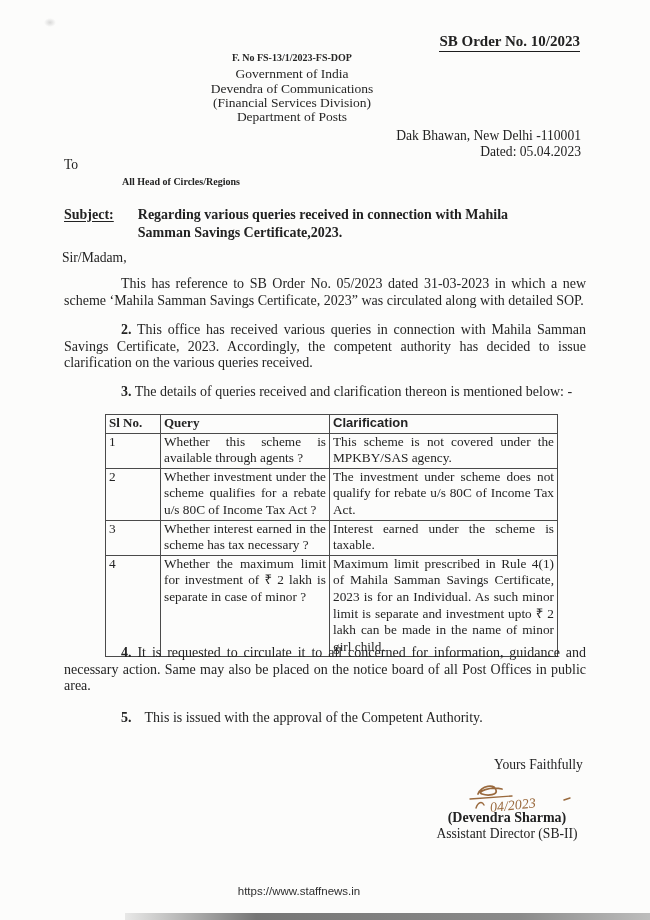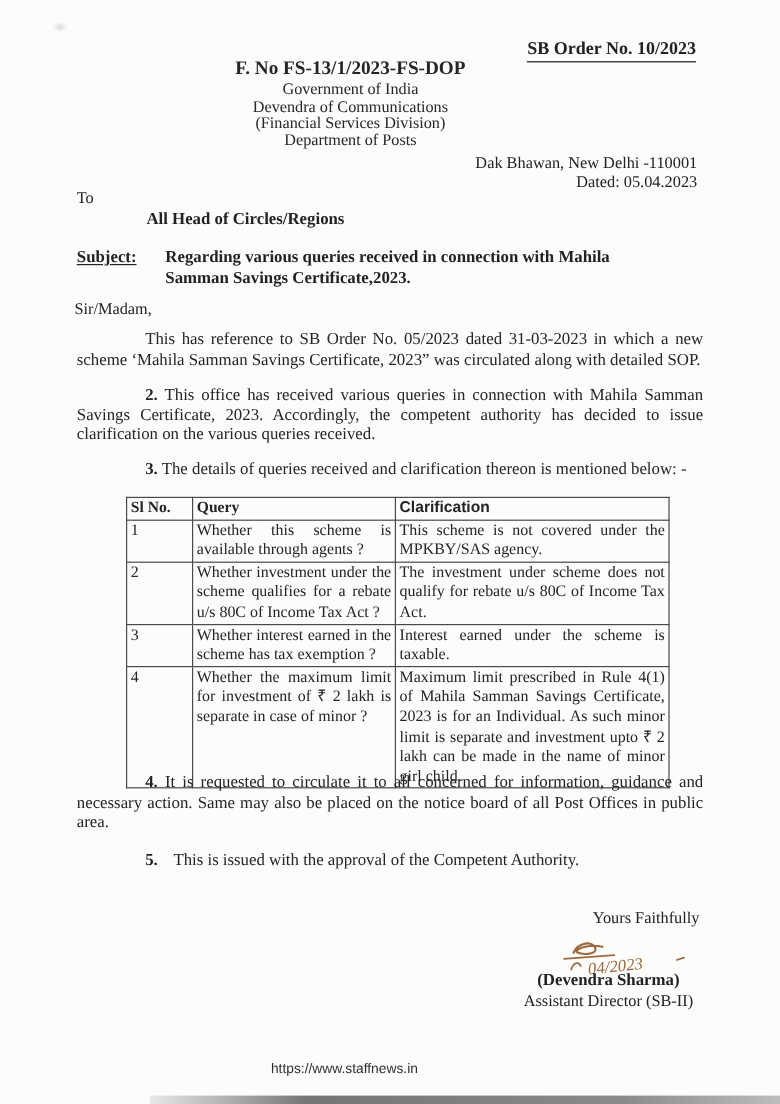"F. No FS-13/1/2023-FS-DOP" .file-no { font-size: 16px -> 10px }
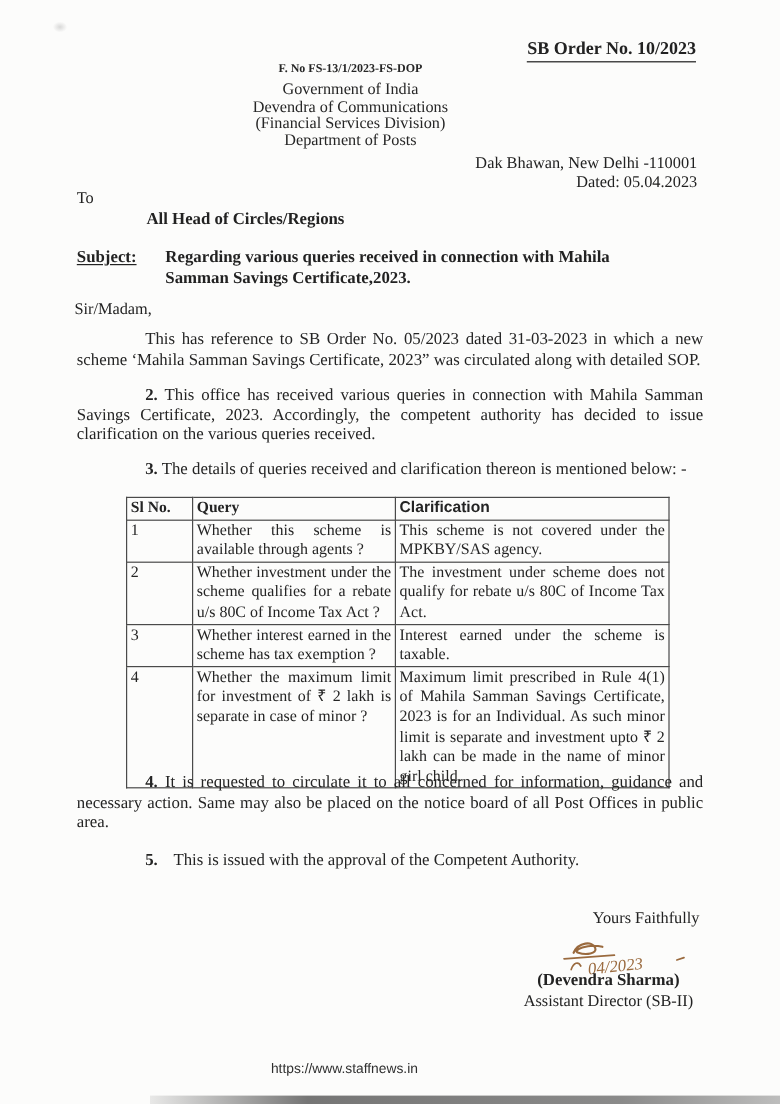"All Head of Circles/Regions" .addressee { font-size: 14px -> 10px }
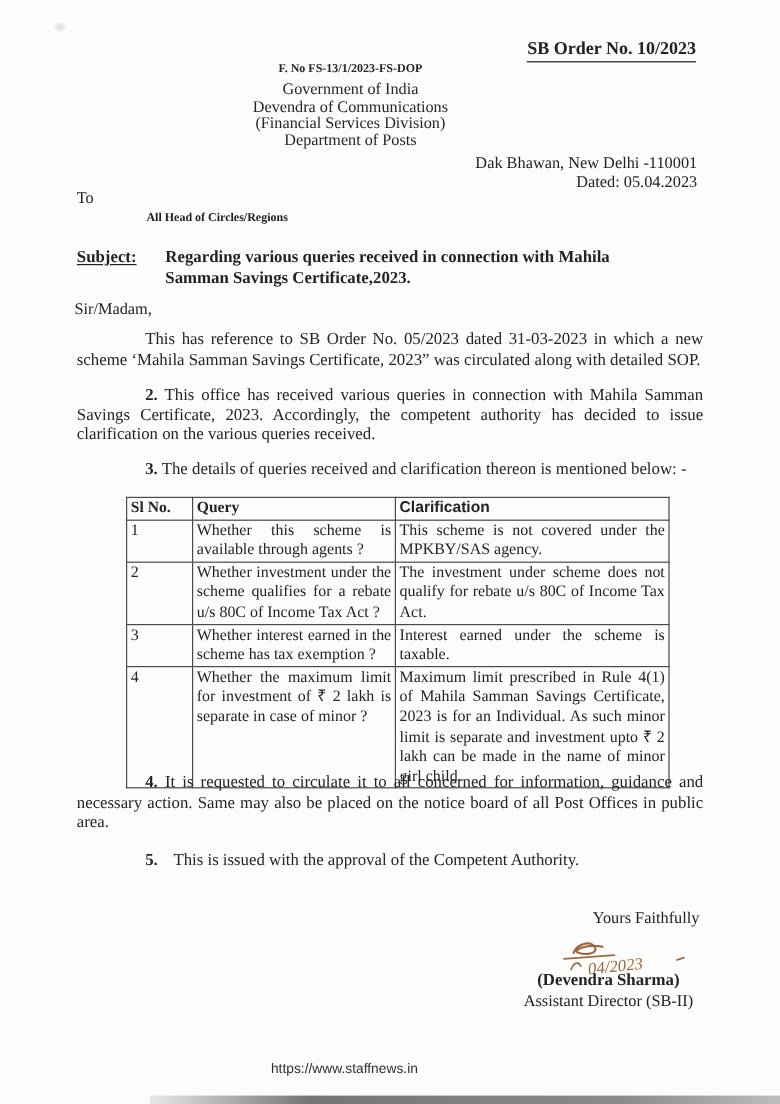"Whether interest earned in the" td.cell-q { text: exemption -> necessary }
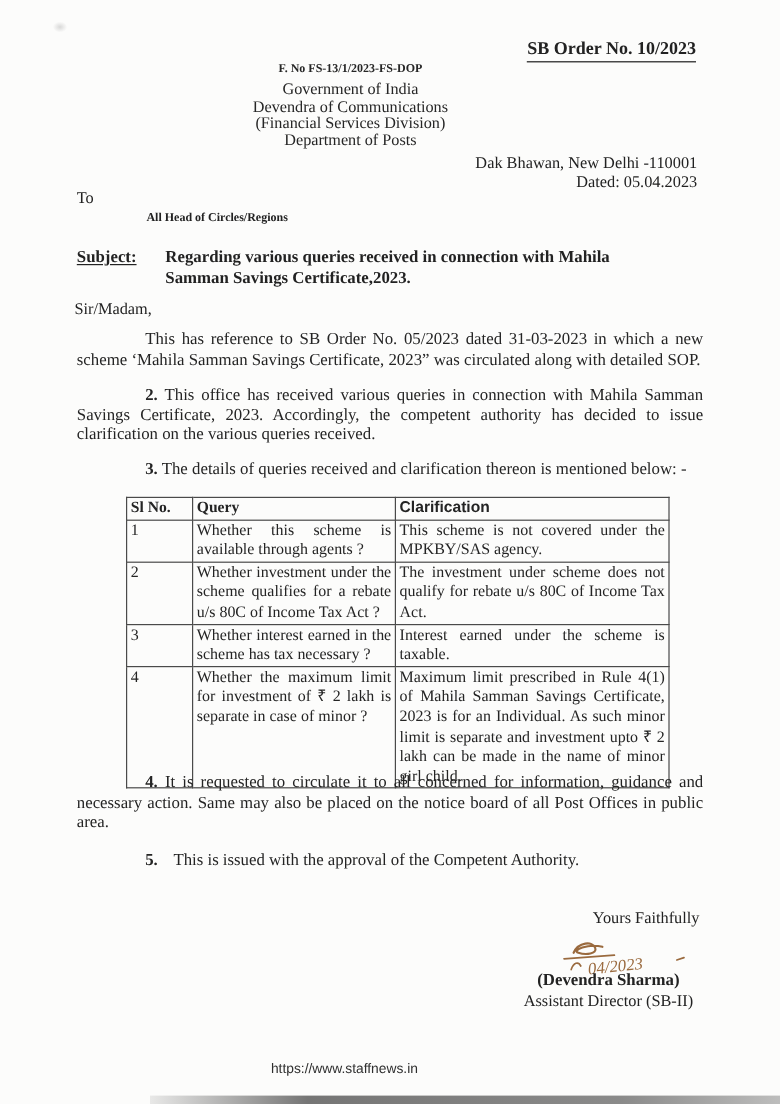"https://www.staffnews.in" .footer-url { left: 0 -> 12px }
